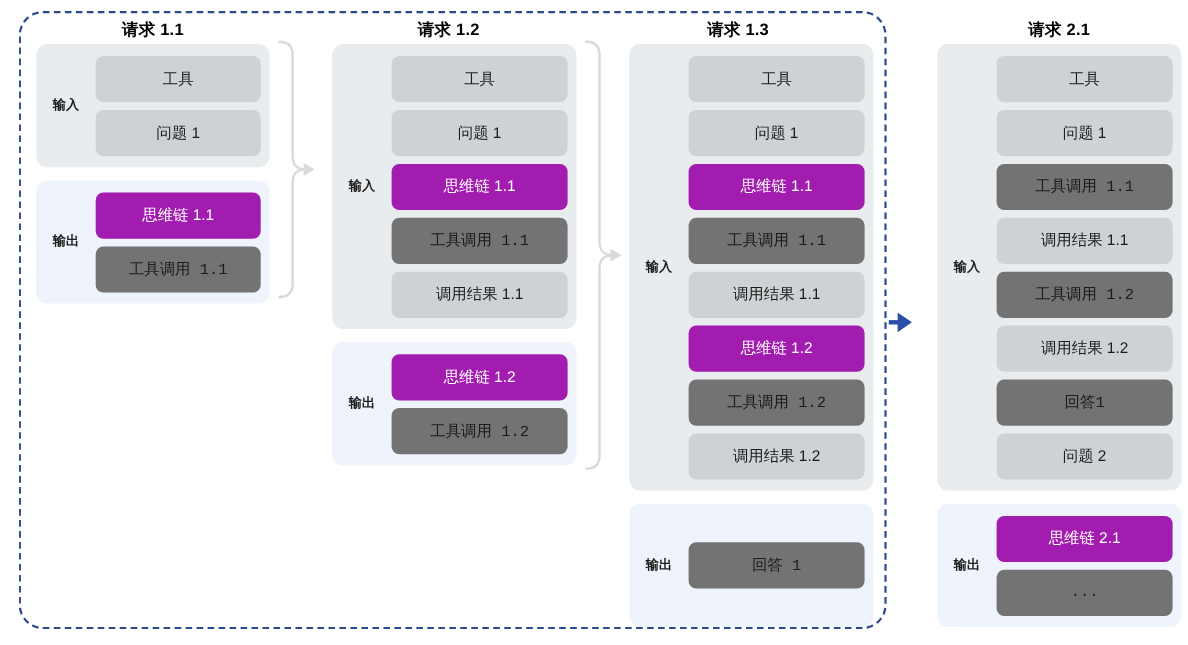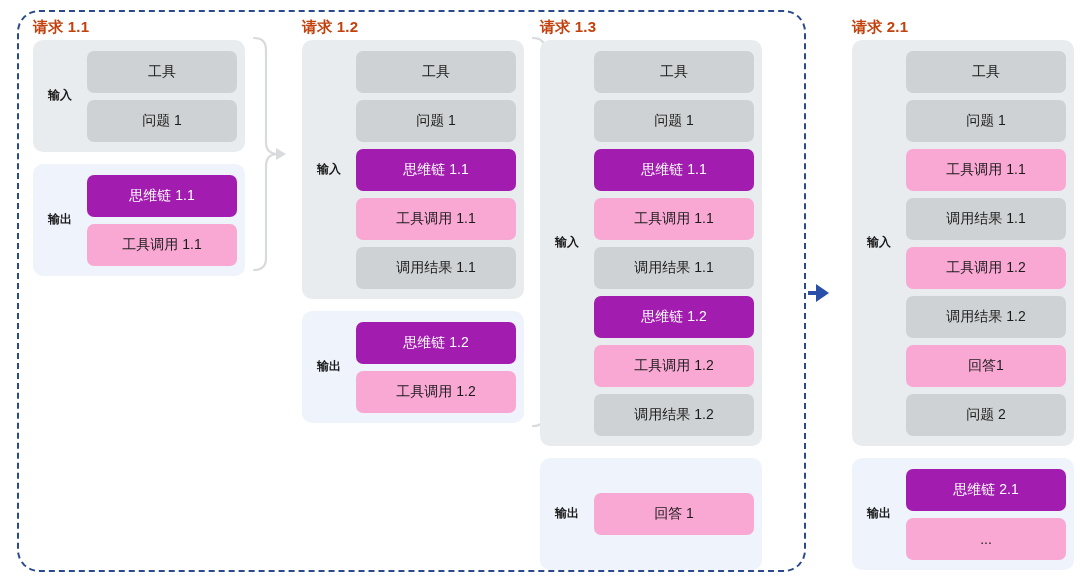"请求 1.1" .col-title { color: #c2410c -> #000000; text-align: none -> center }
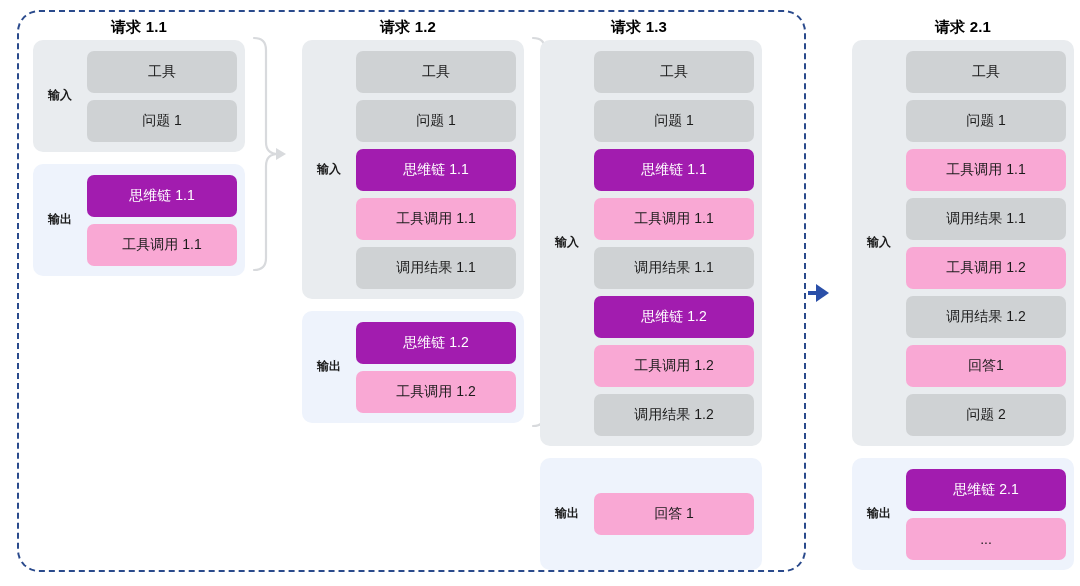"请求 1.3" div.column { left: 540px -> 572px }
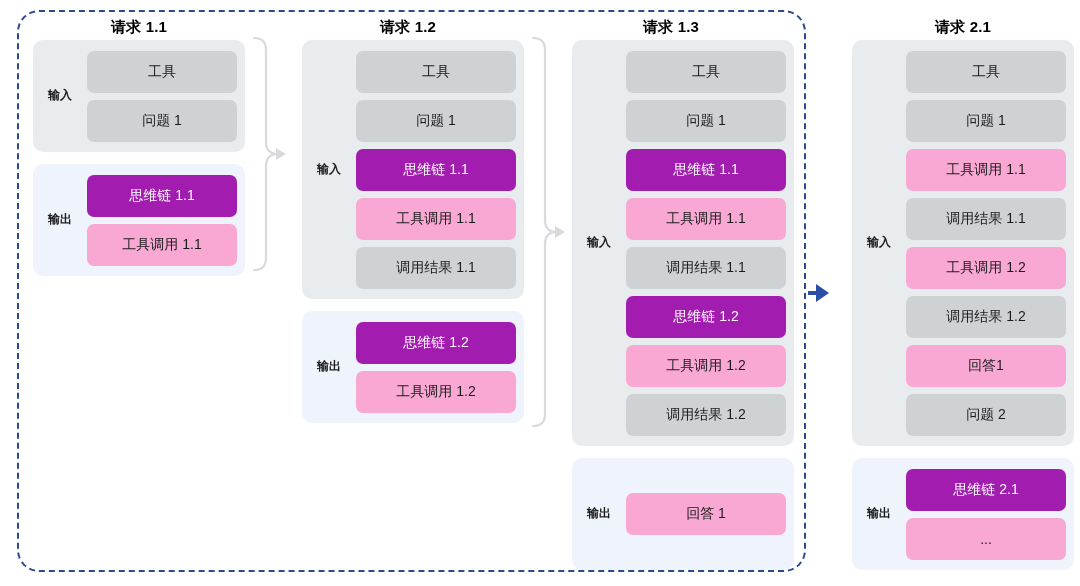"工具调用 1.1" .row-box.lightblue { background: #f9a8d4 -> #737373; font-family: none -> Liberation Mono, monospace }
